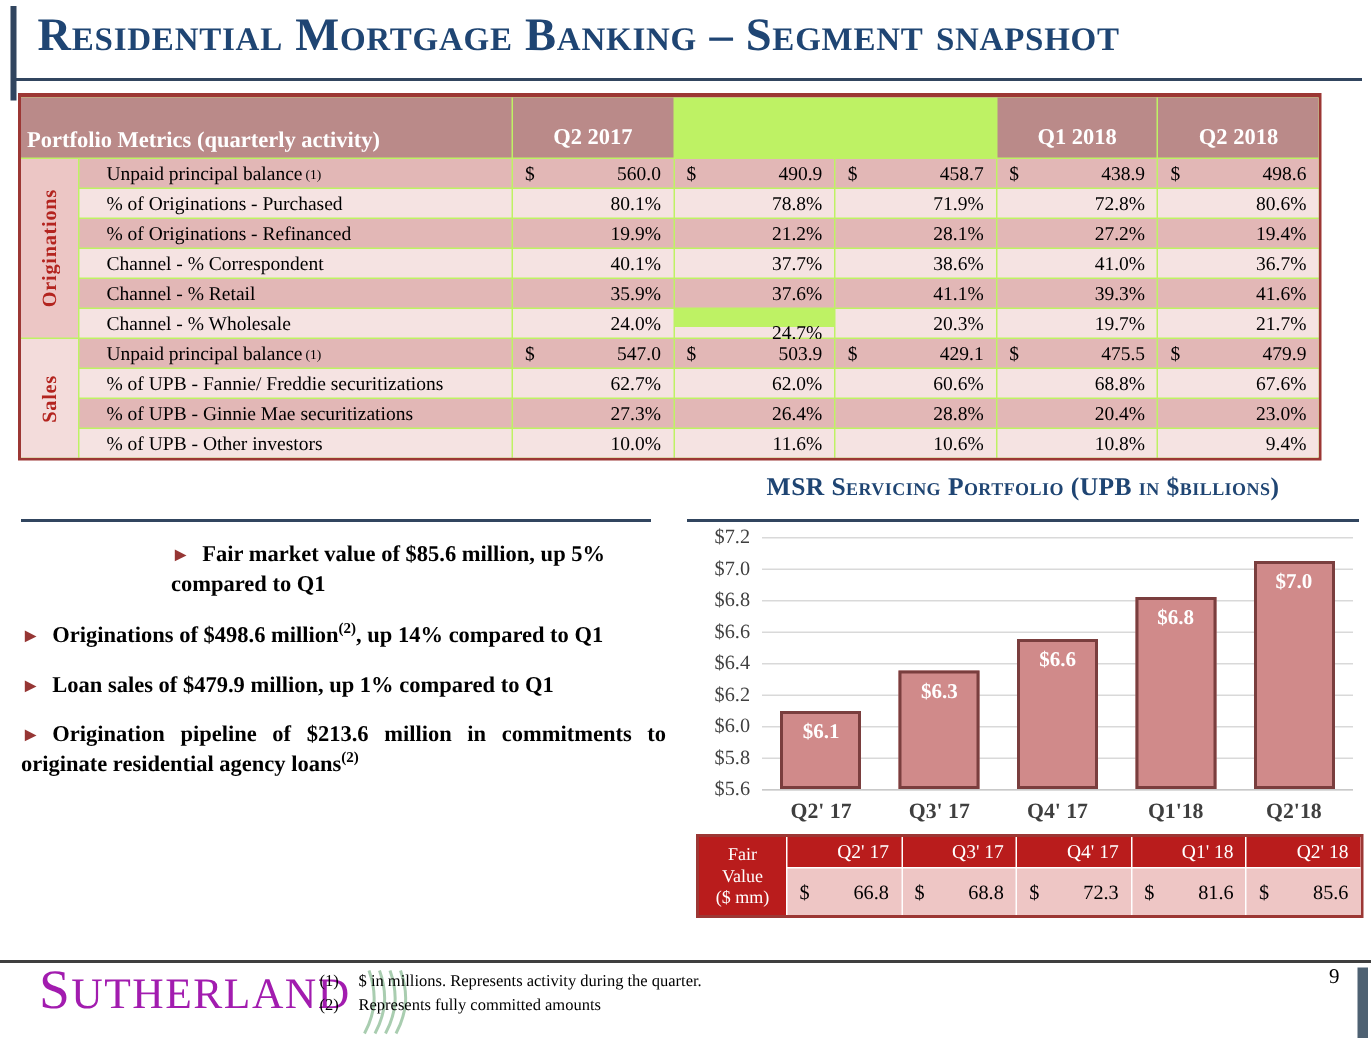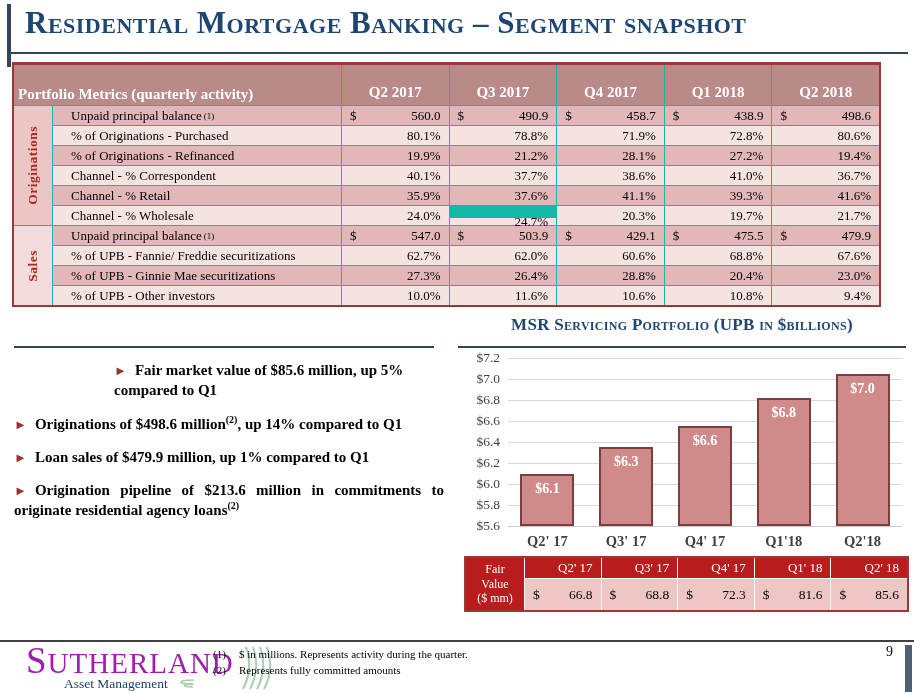"Portfolio Metrics (quarterly activity)" .ptable-grid { background: #14b8a6 -> #bef264 }
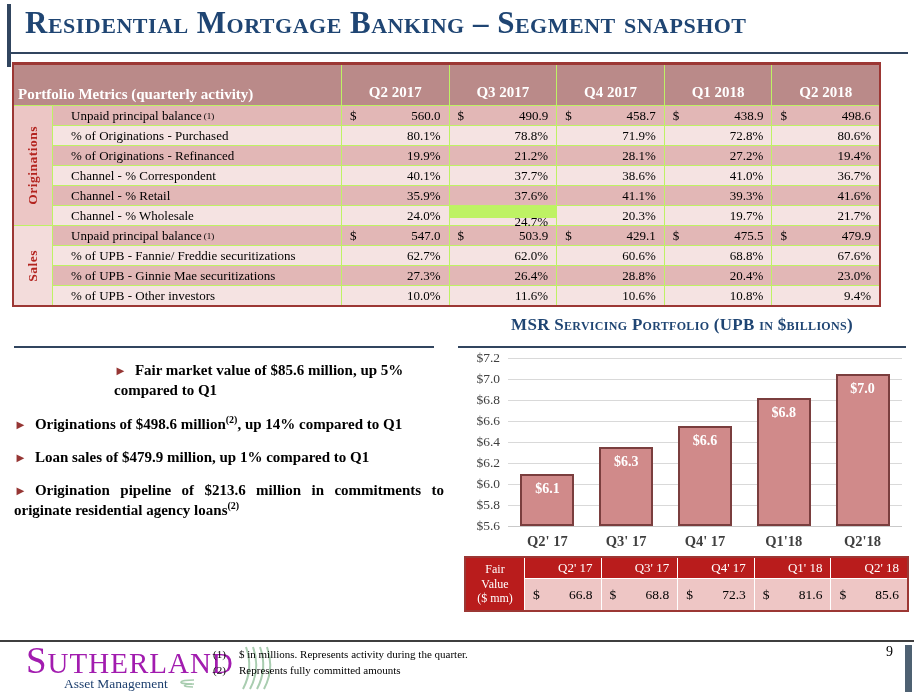"Q3 2017" div.hcell { html: <div>Q3 2017</div> -> none }
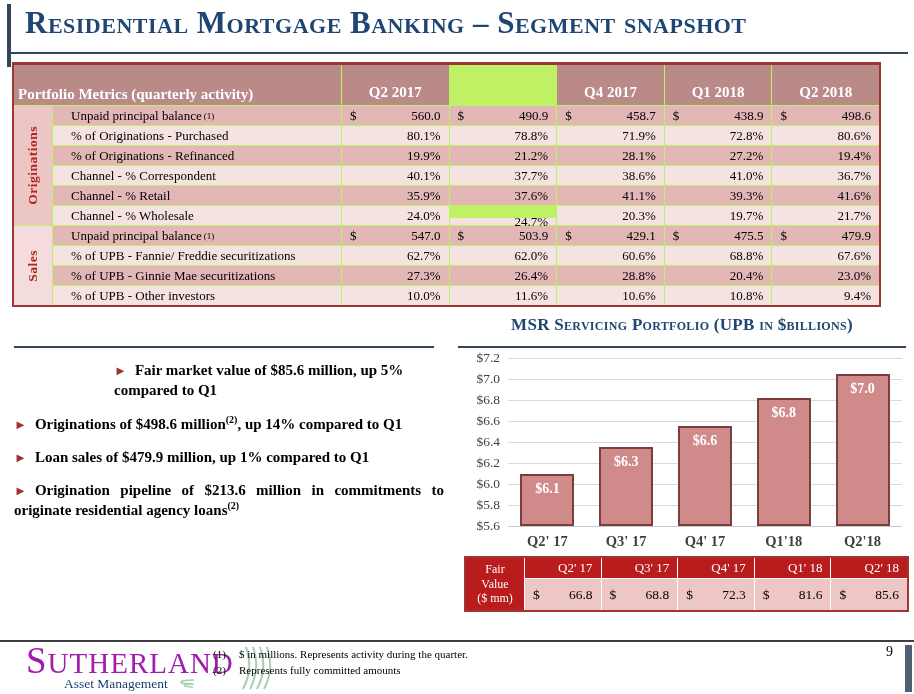"Q4 2017" div.hcell { html: <div>Q4 2017</div> -> none }
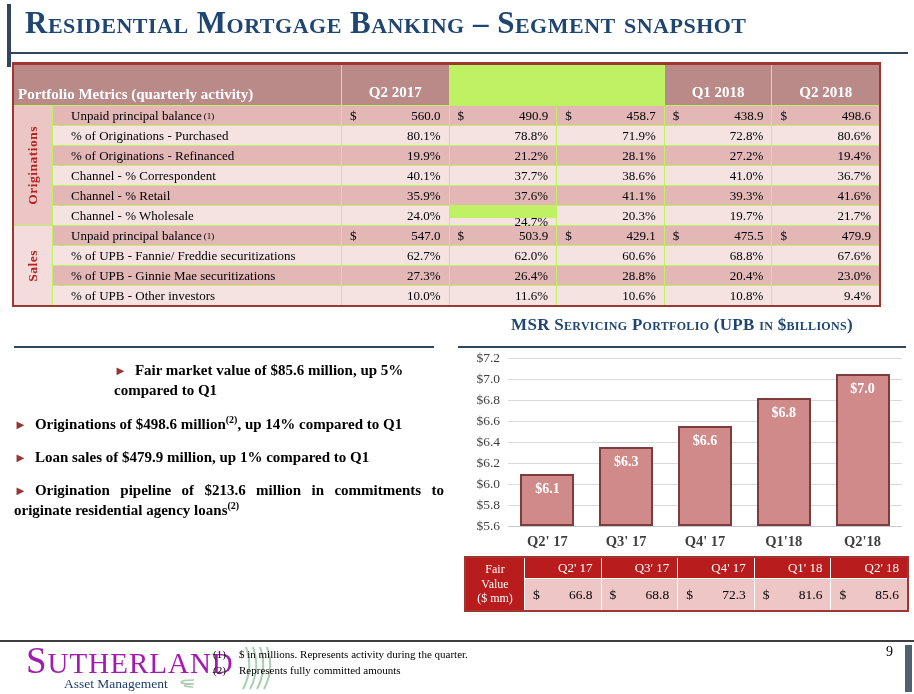"Asset Management" div.logo-sub { html: <div> <span>Asset Management</span> <svg> <path></path> <path></path> </svg> </div> -> none }
